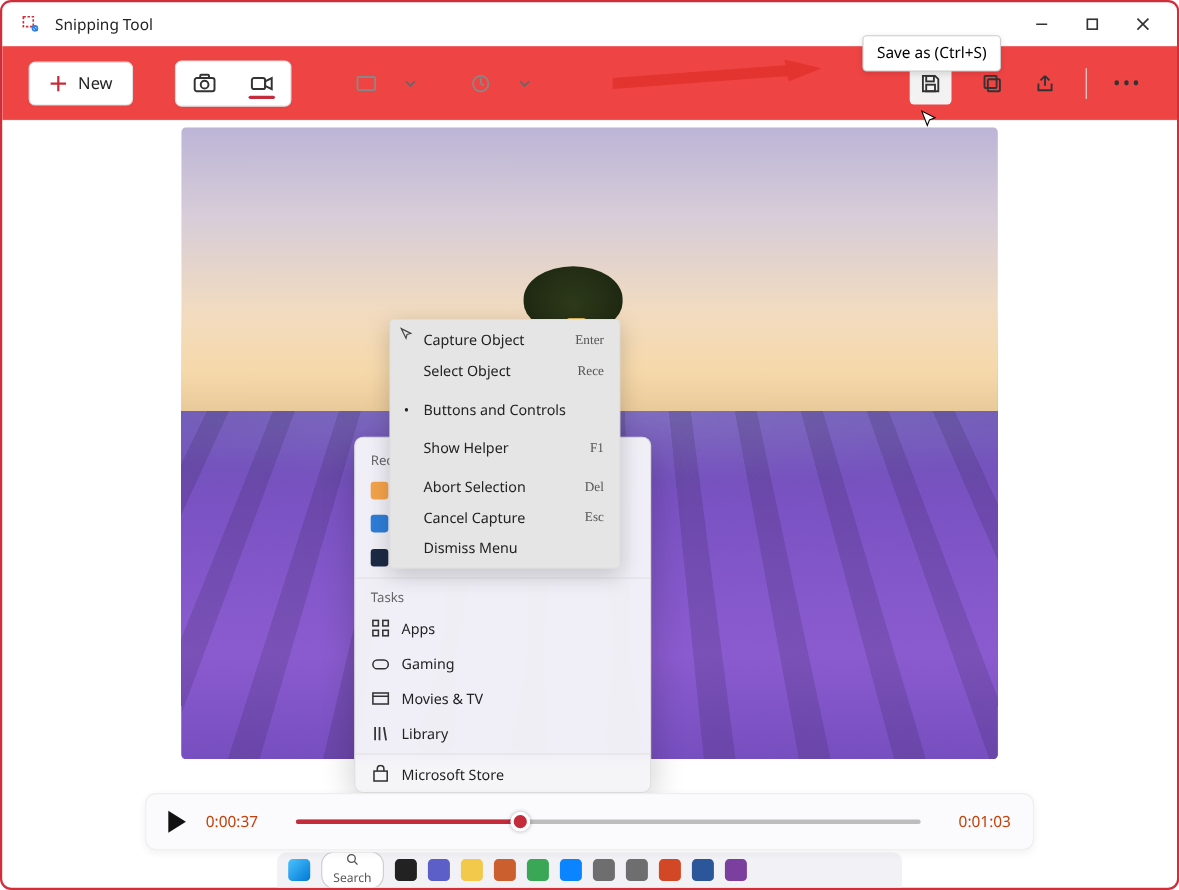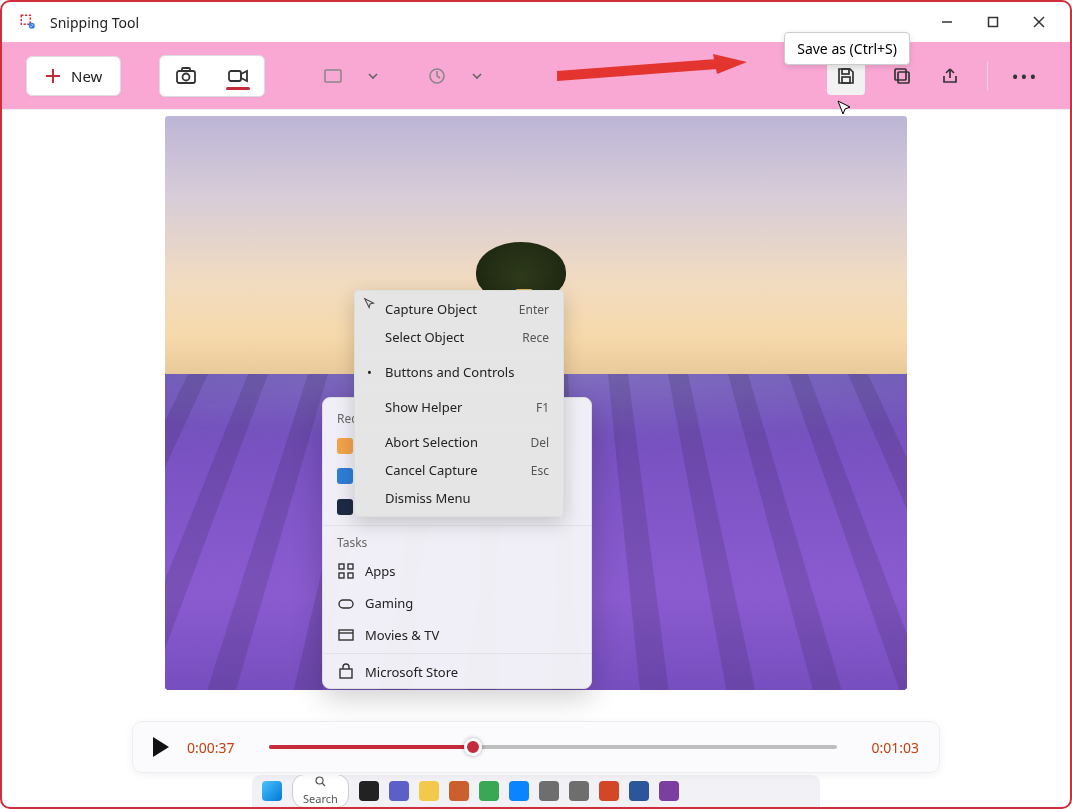"New" .toolbar { background: #f9a8d4 -> #ef4444 }
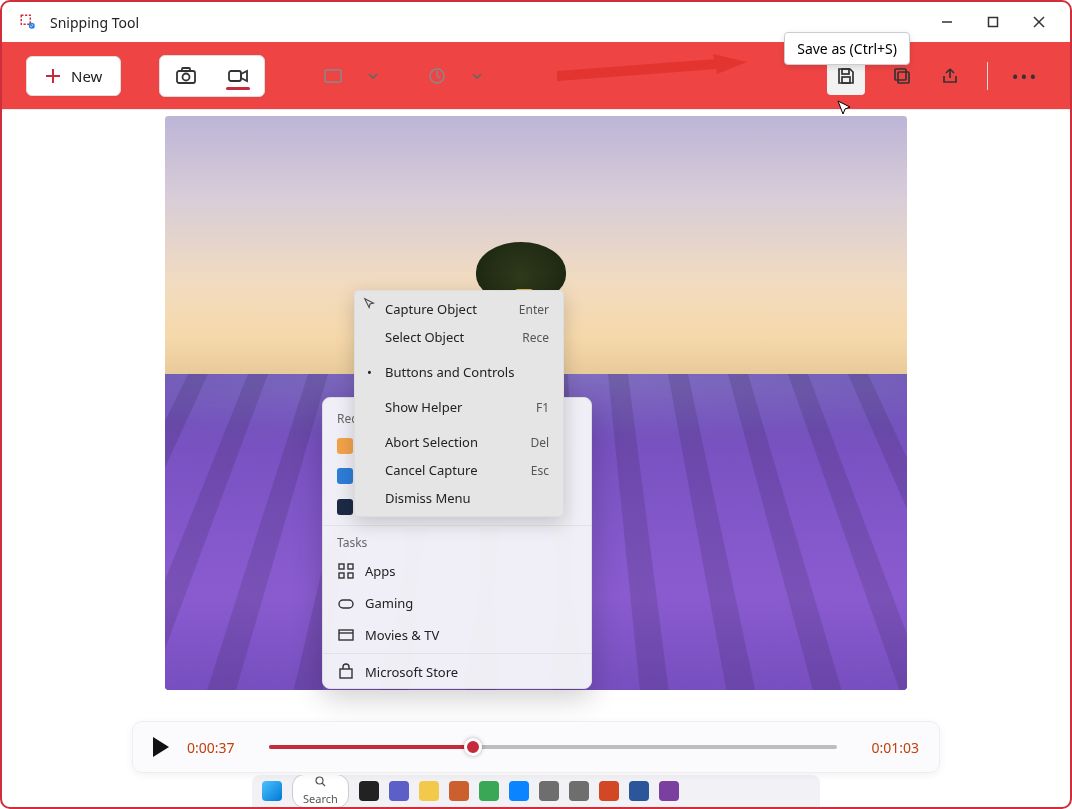"Enter" .ctx .row .sc { font-family: none -> Liberation Serif, serif }
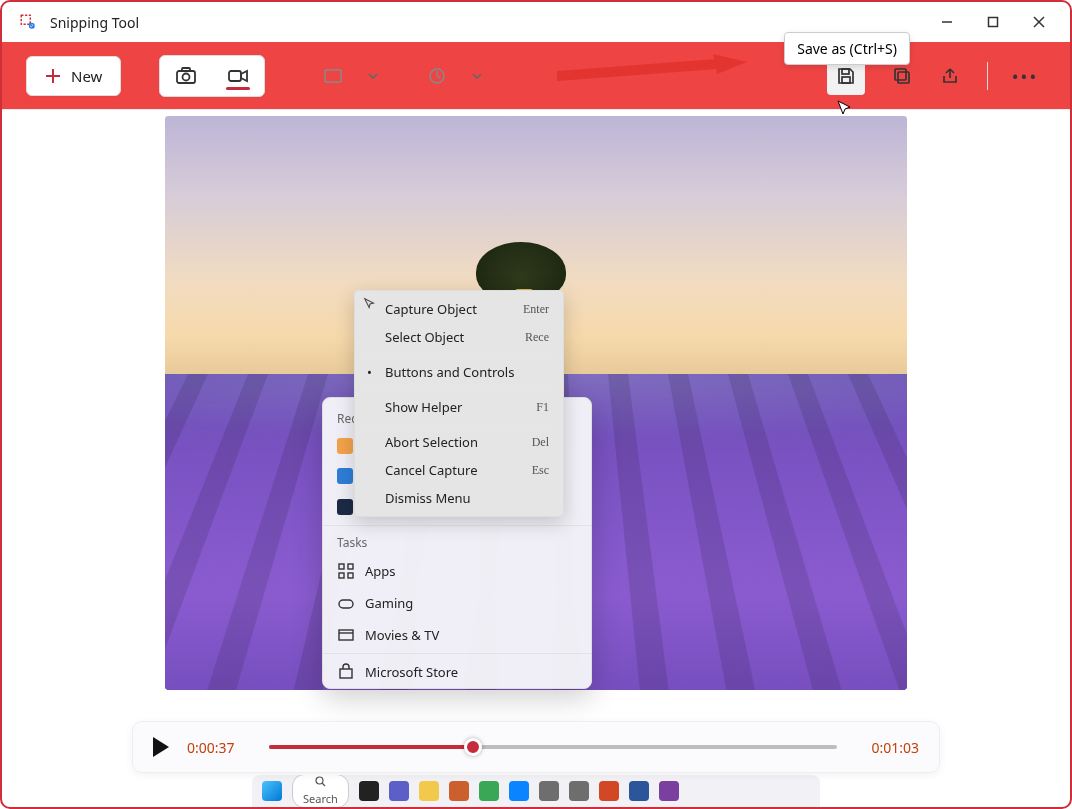"Library" div.item { html: none -> <div> <svg> <line></line> <line></line> <line></line> </svg> <span>Library</span> </div> }
